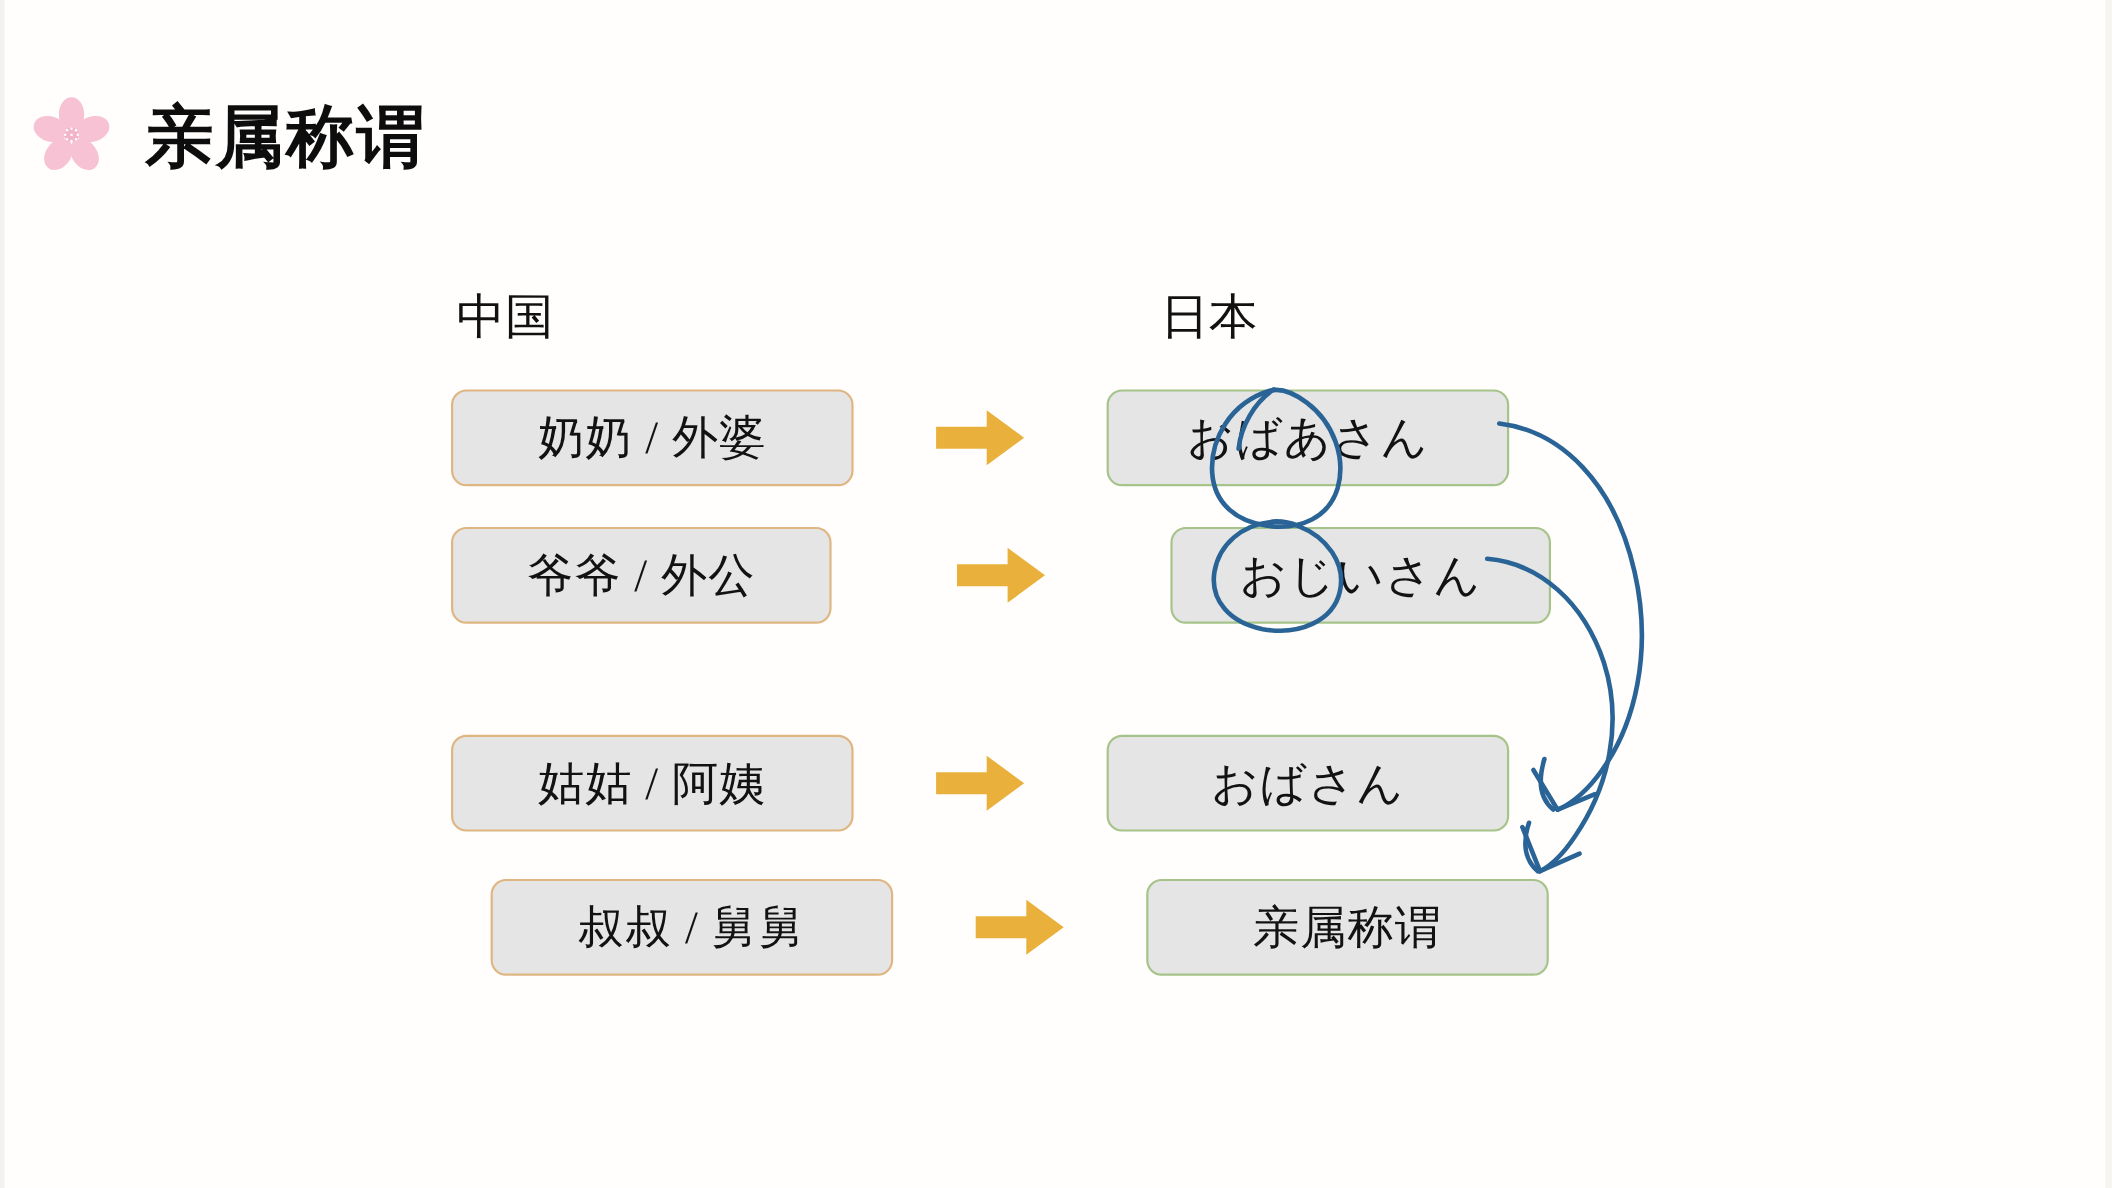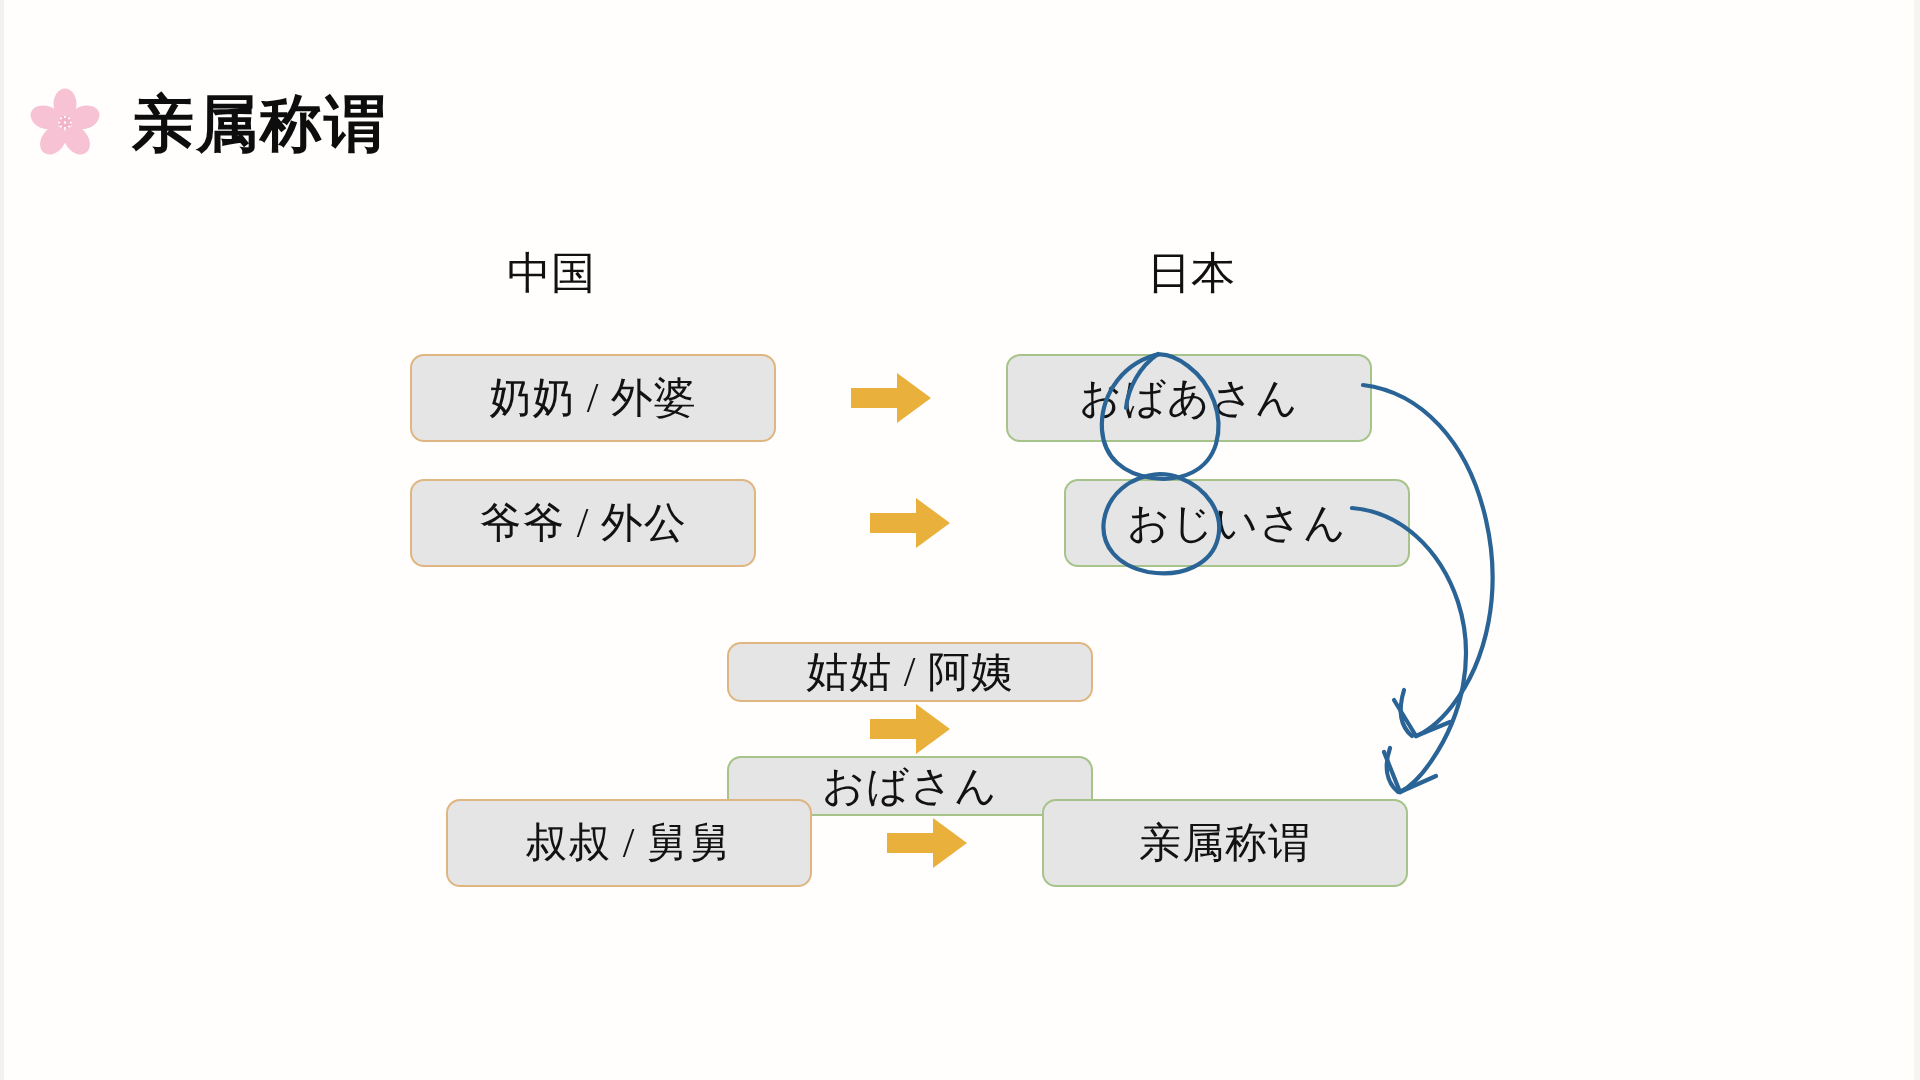"中国" .col-header { margin-top: none -> 15px; text-align: right -> left }
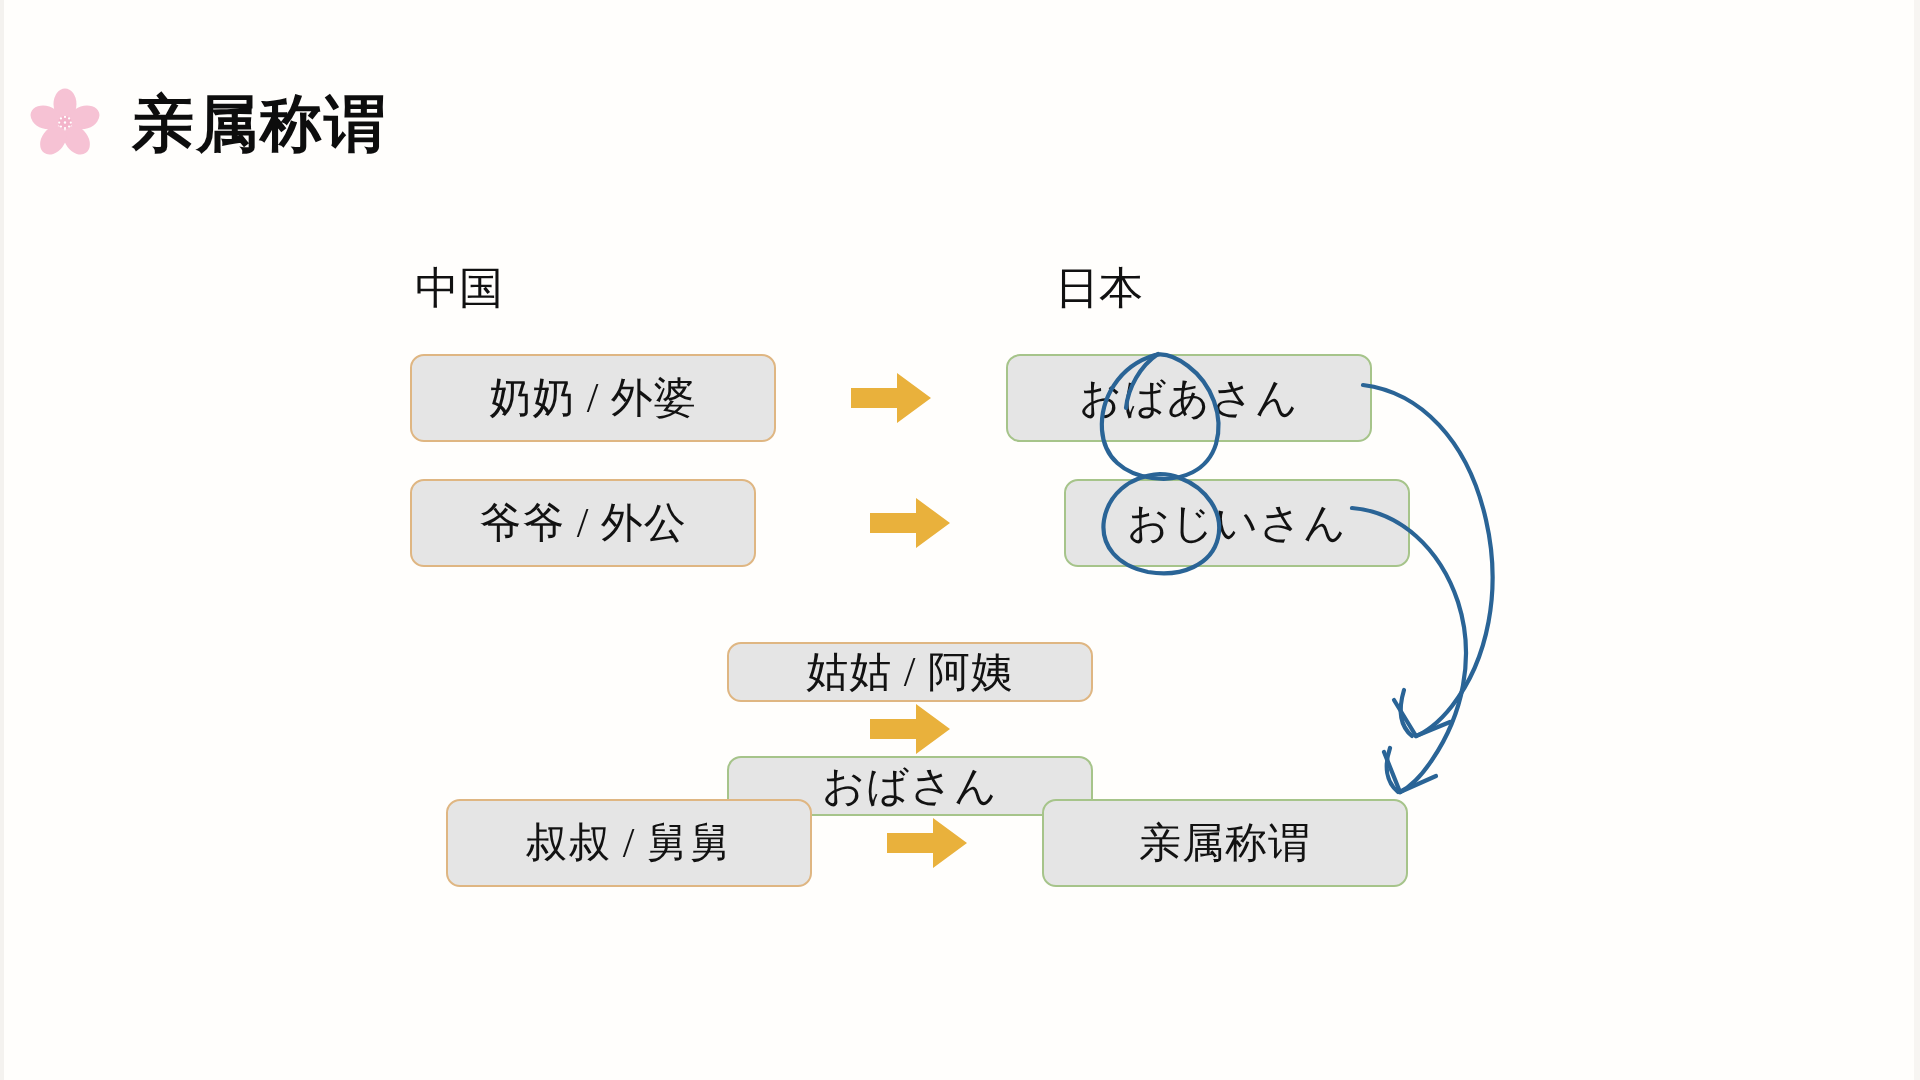"姑姑 / 阿姨" .row.r2 { flex-direction: column -> none; top: 642px -> 664px }
